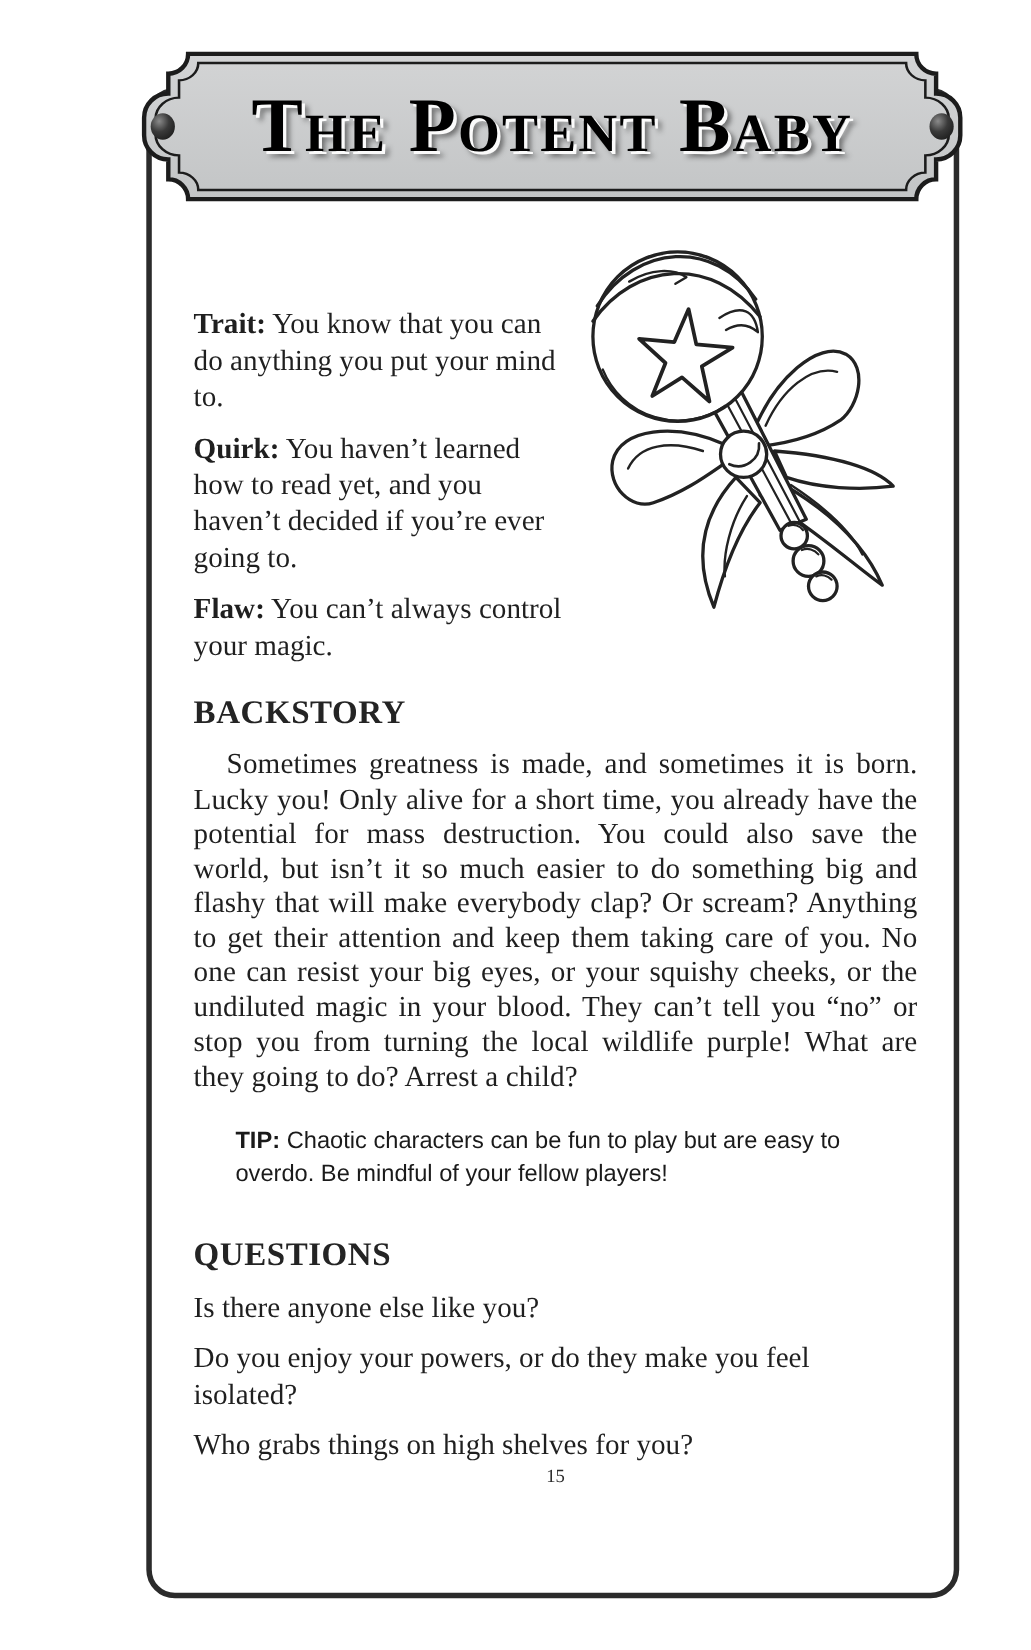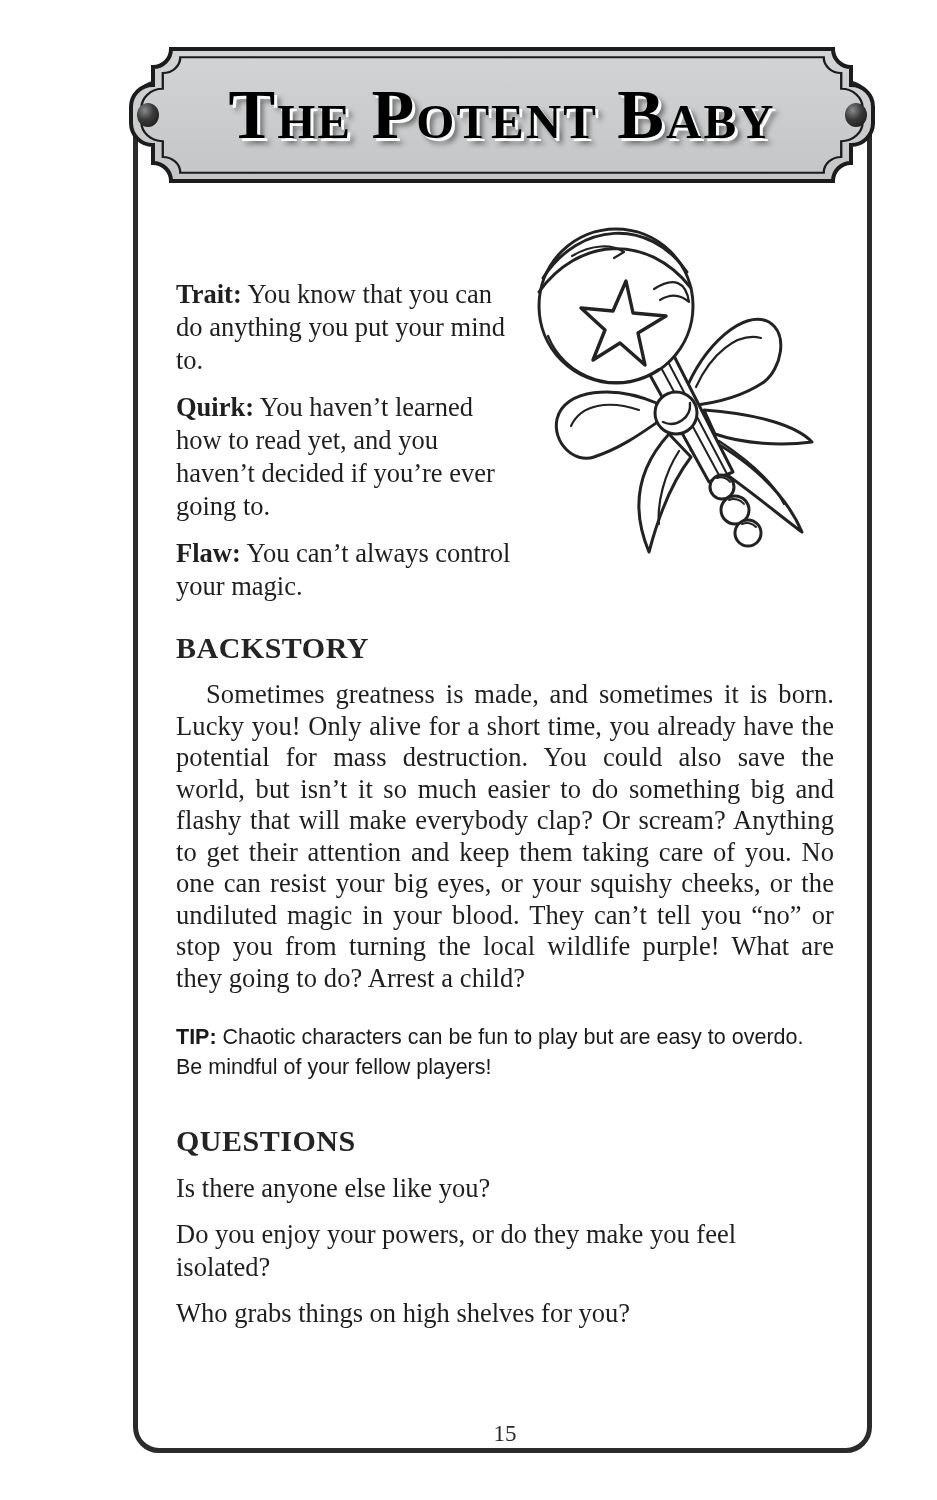"TIP: Chaotic characters can be" .tip { margin-left: none -> 38px }
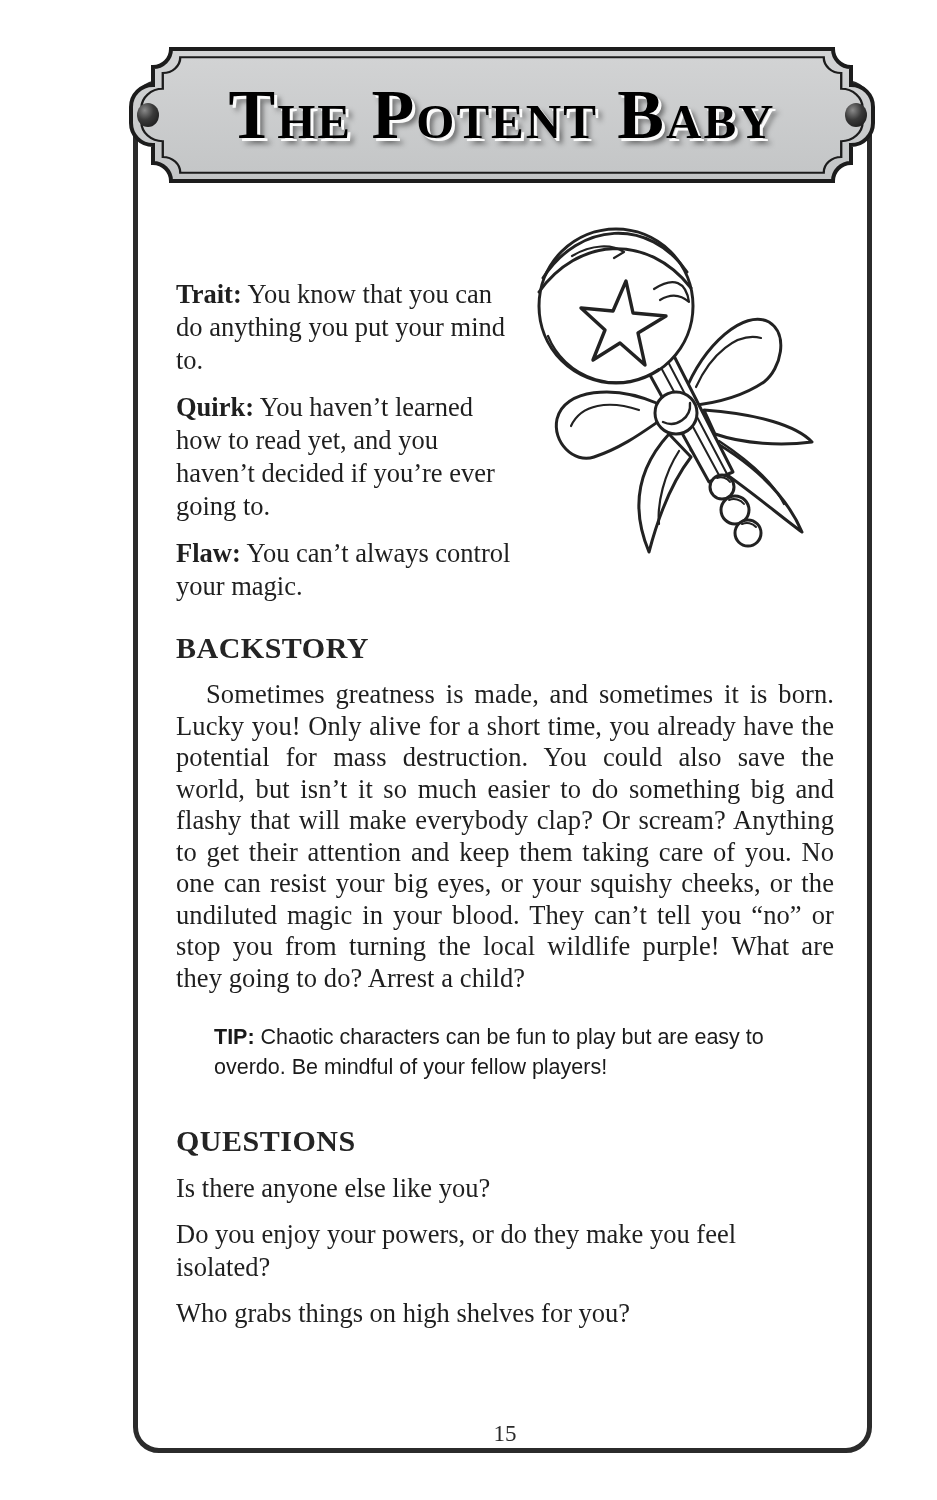"15" .page-number { font-size: 23px -> 17px; top: 1421px -> 1332px }
